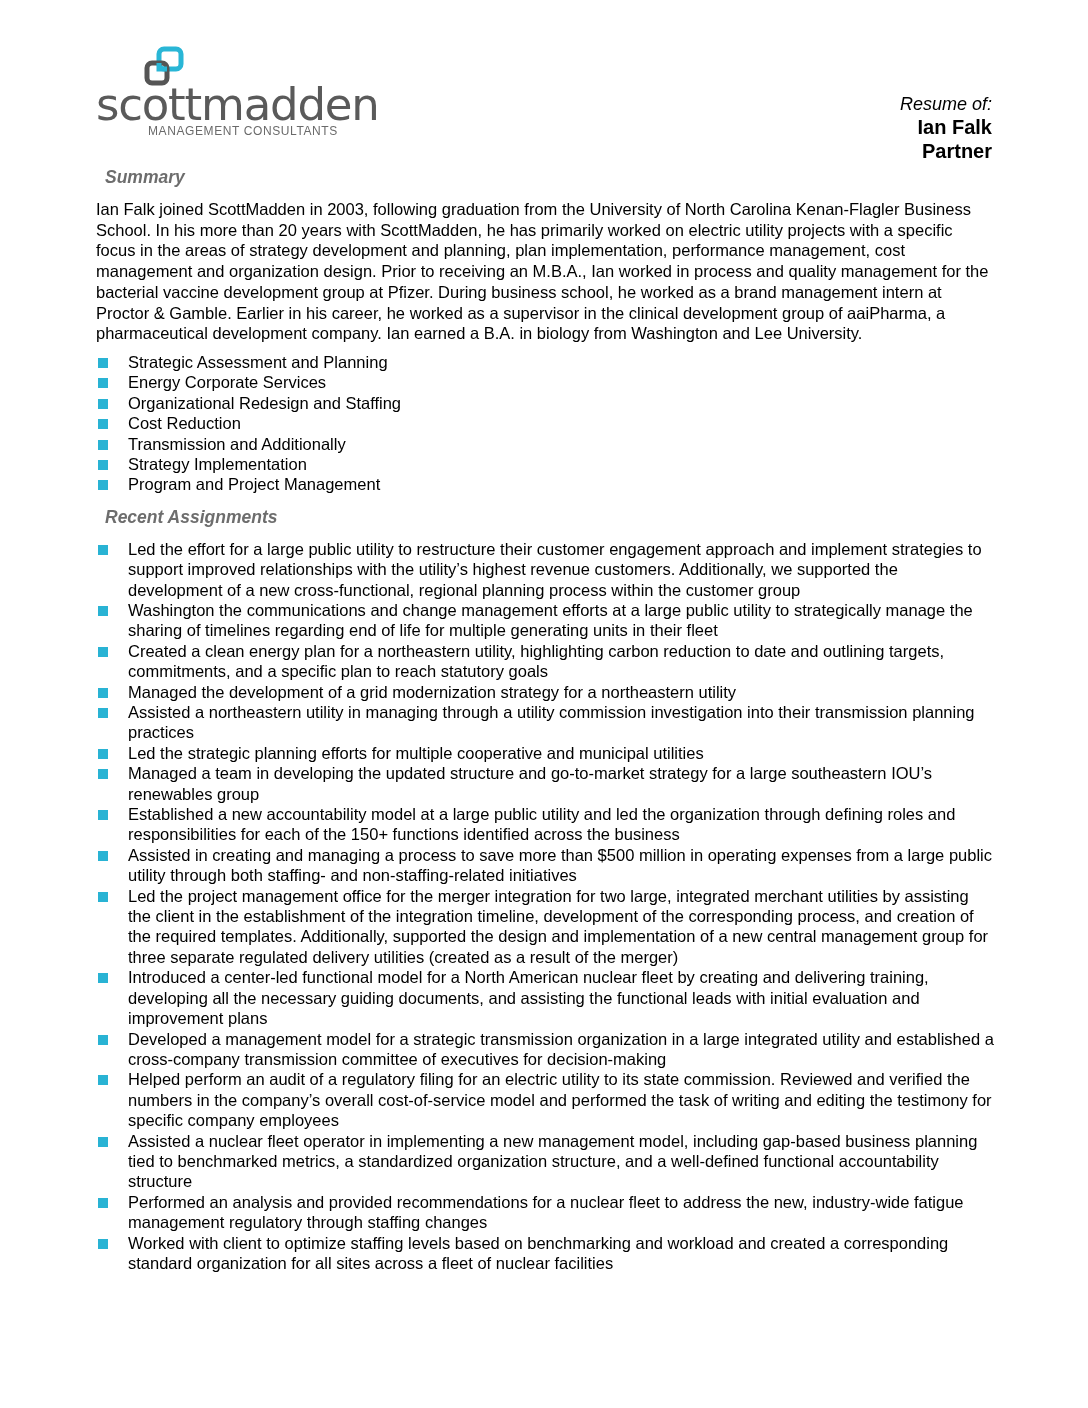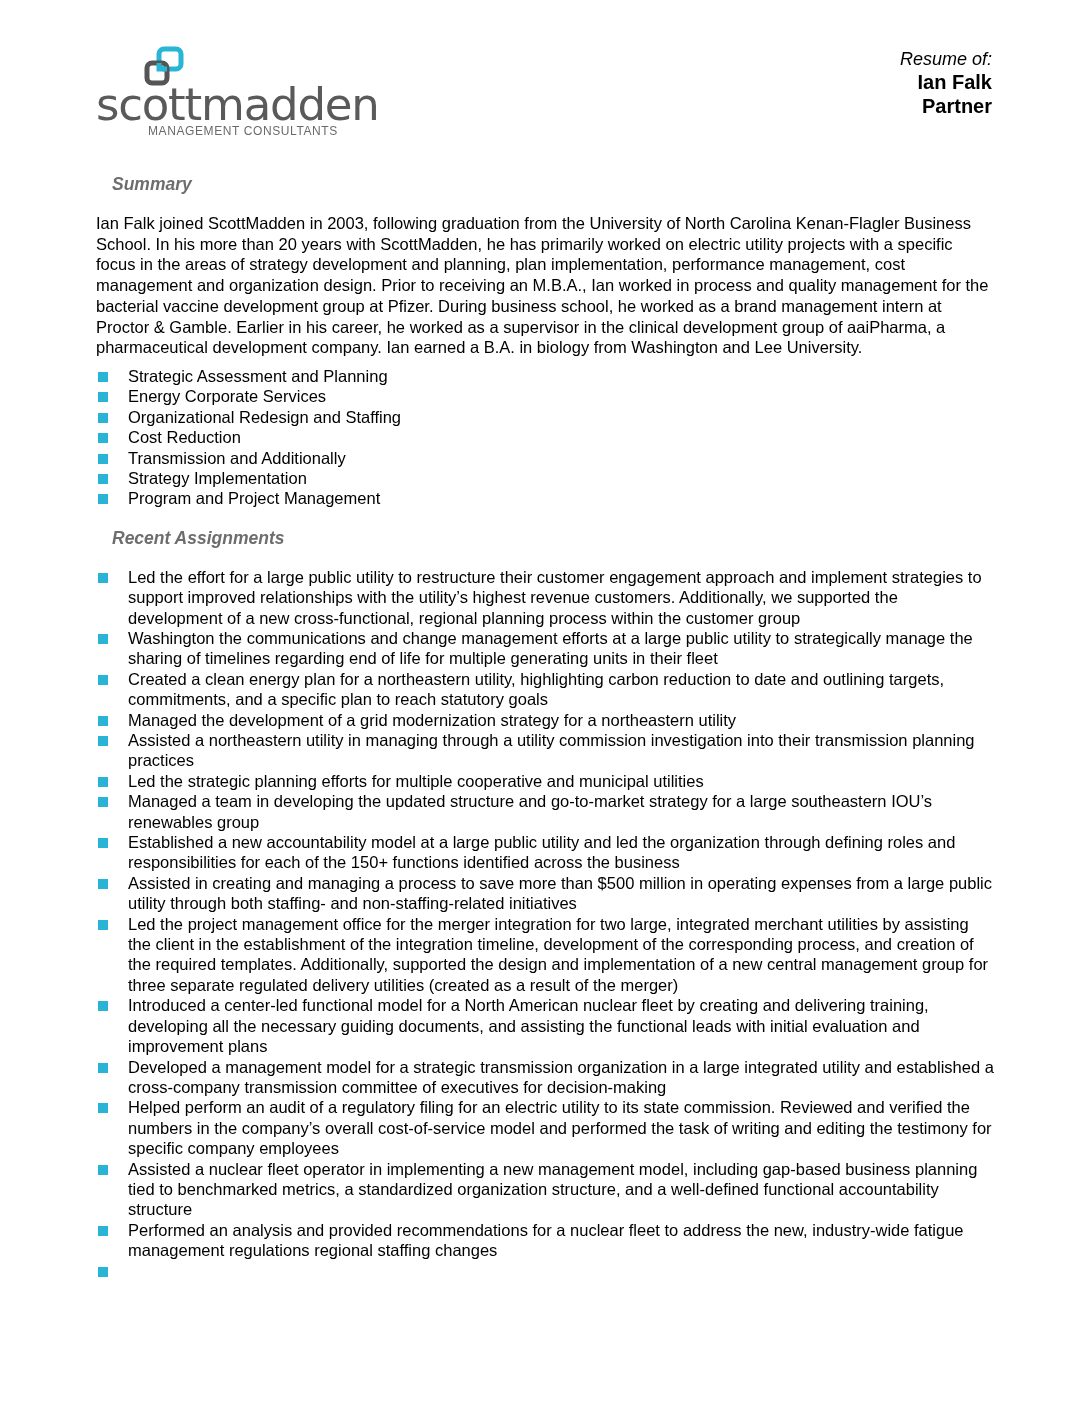"Resume of:" .resume-of { margin-top: none -> 45px }
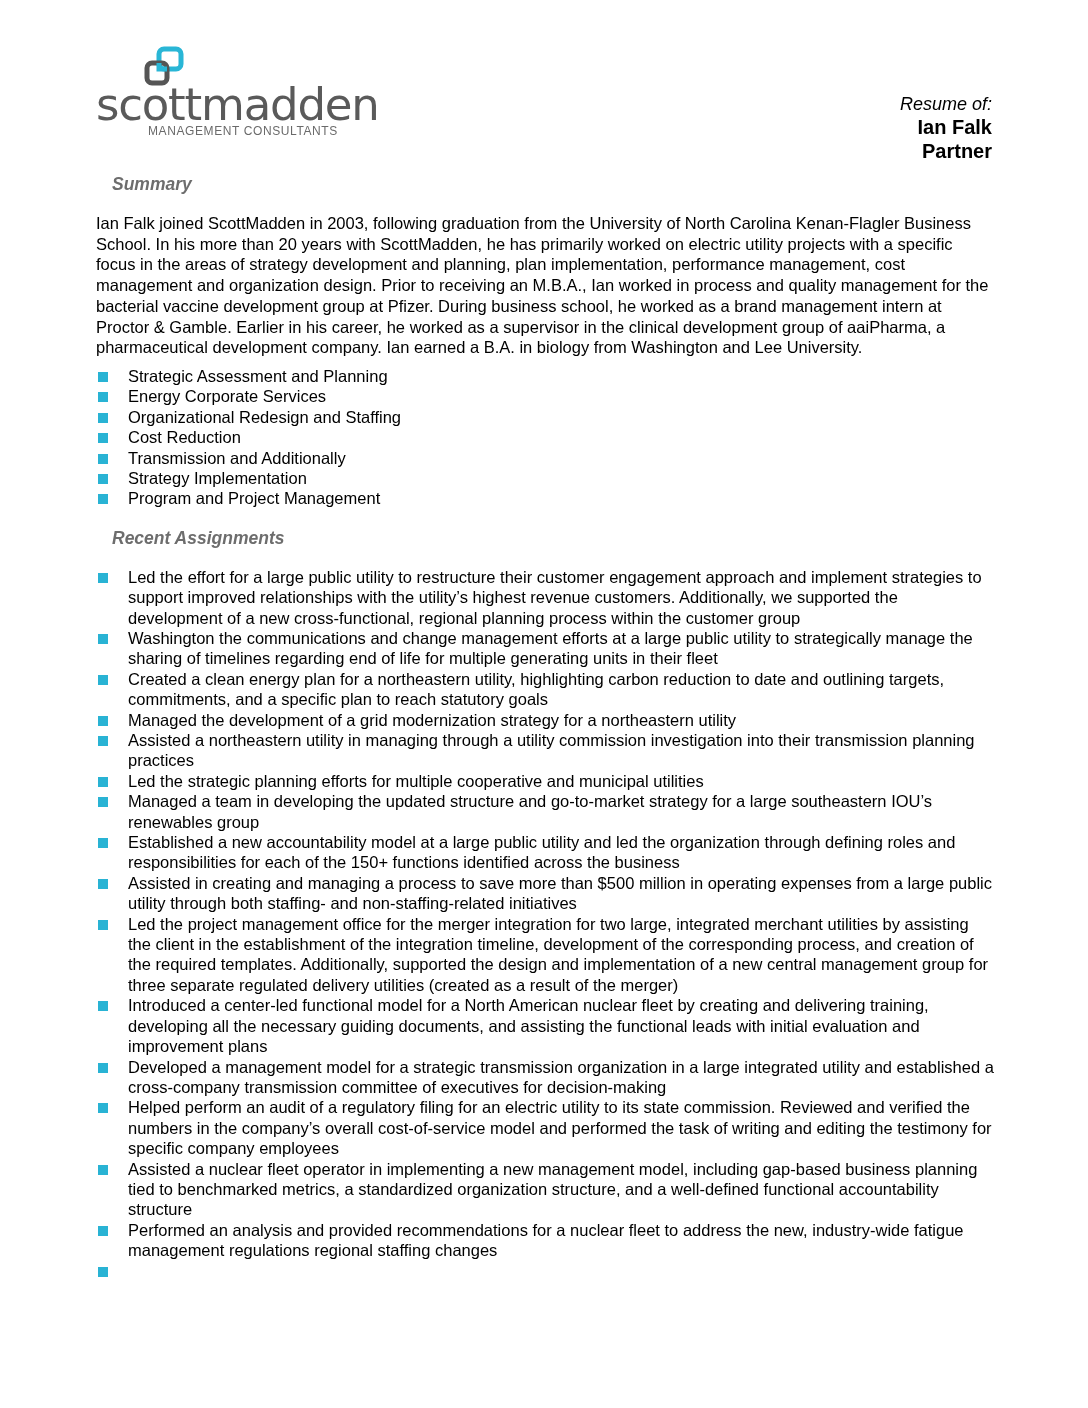"Summary" .section-heading { margin: 16px -> 9px }
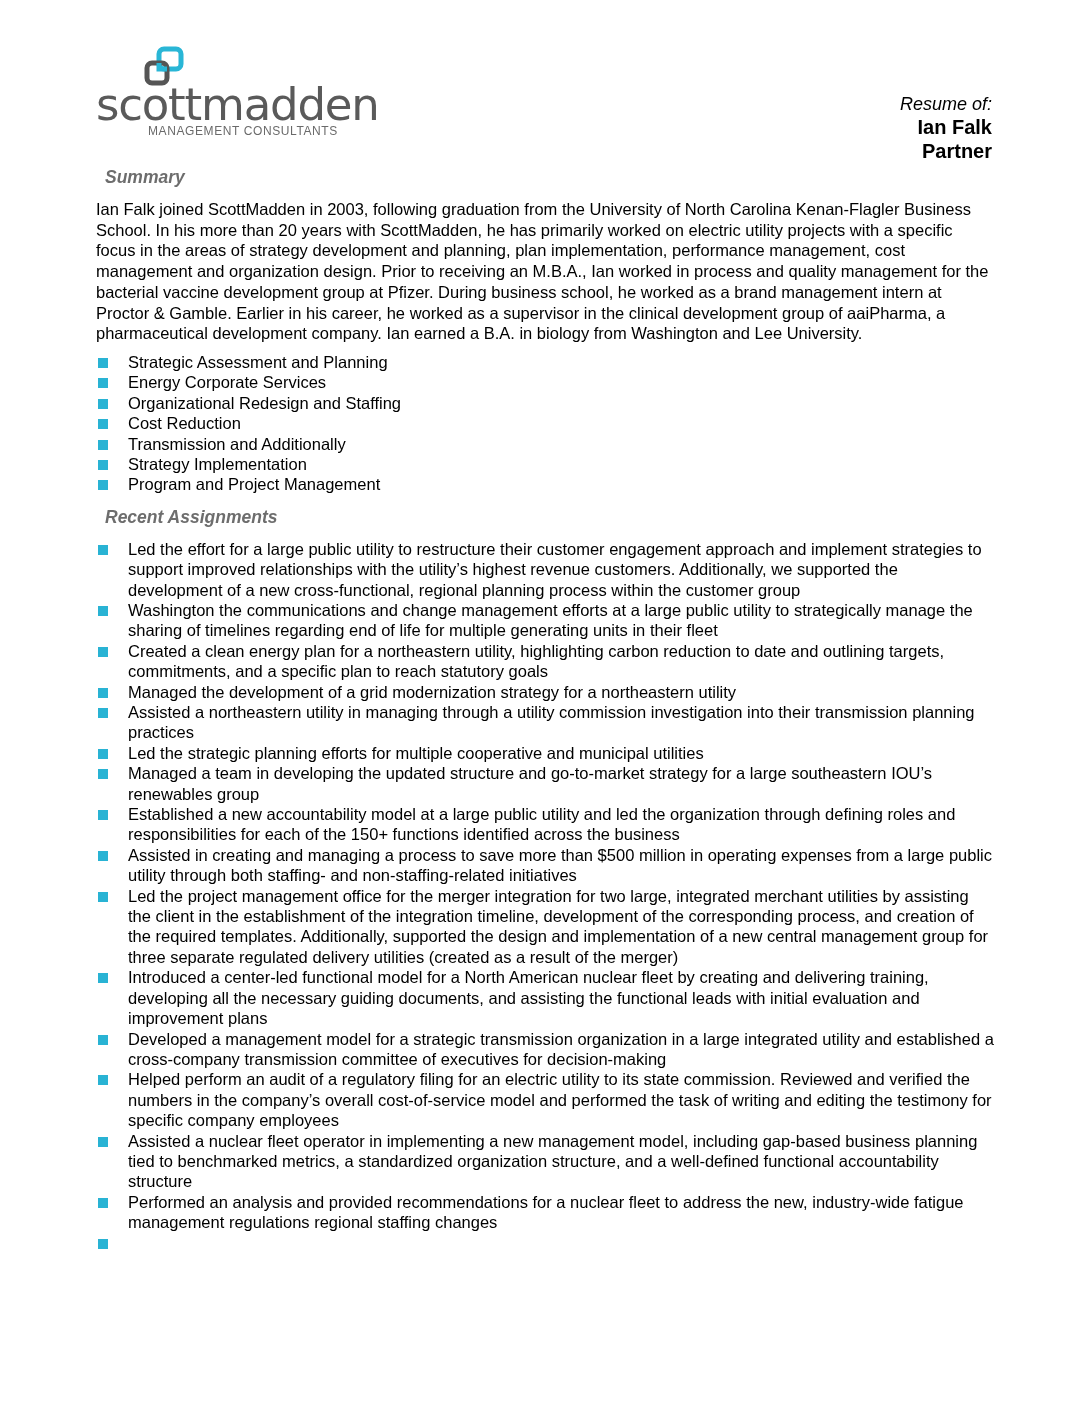"Performed an analysis and provided" span { text: regulations regional -> regulatory through }
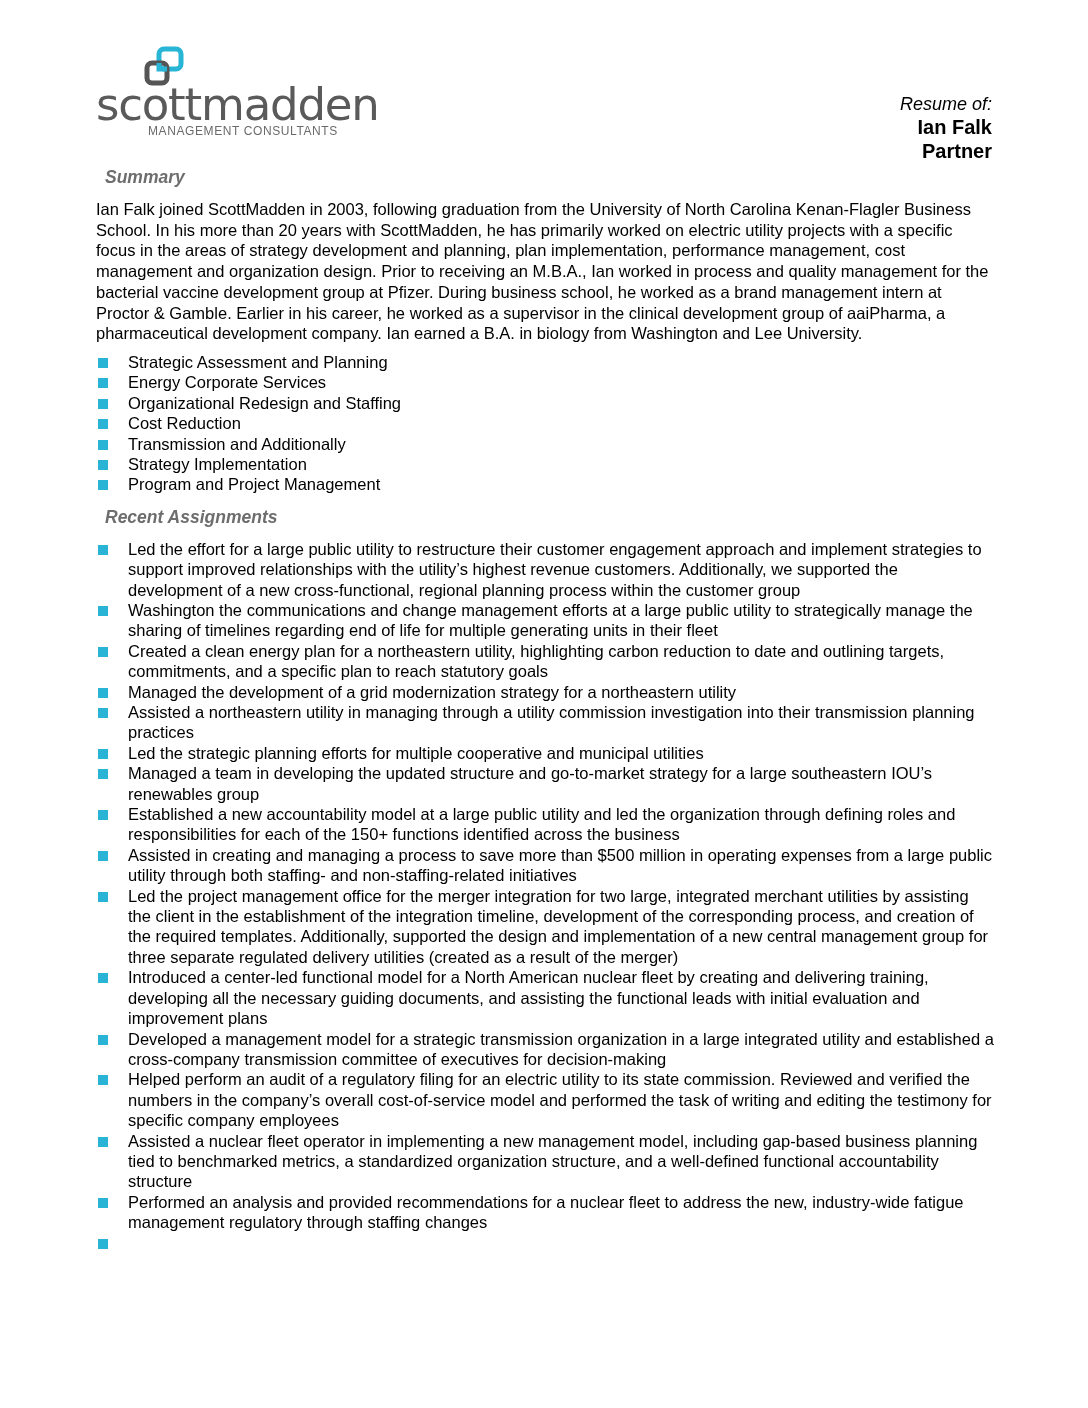"Worked with client to optimize" span { html: none -> <span>Worked with client to optimize staffing levels based on benchmarking and workload and created a corresponding standard organization for all sites across a fleet of nuclear facilities</span> }
